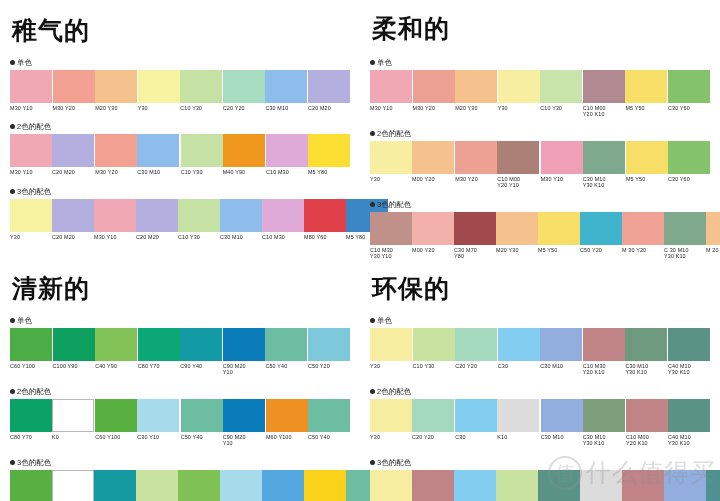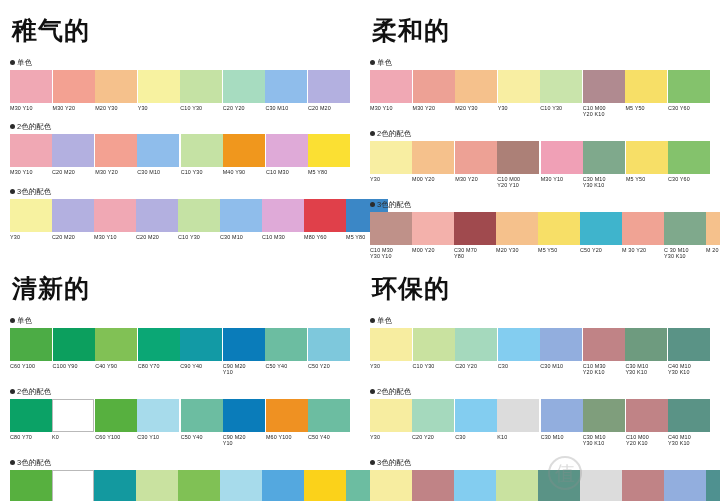"柔和的" div.panel-title { font-family: none -> Liberation Mono, monospace }
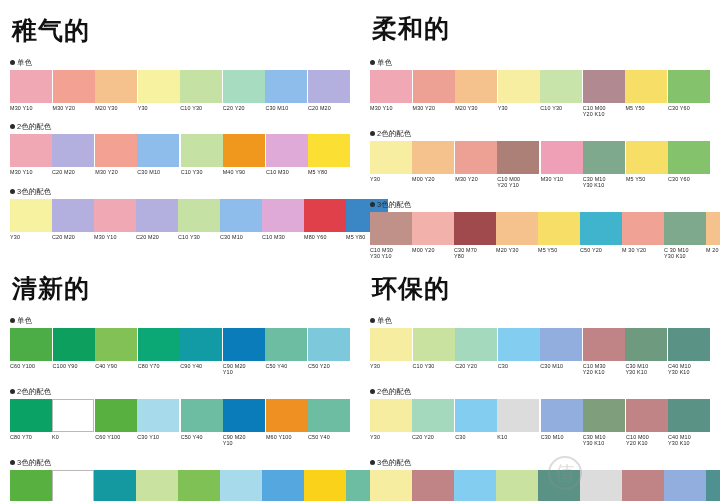"什么值得买" div.wm-text { html: none -> <div>什么值得买</div> }
